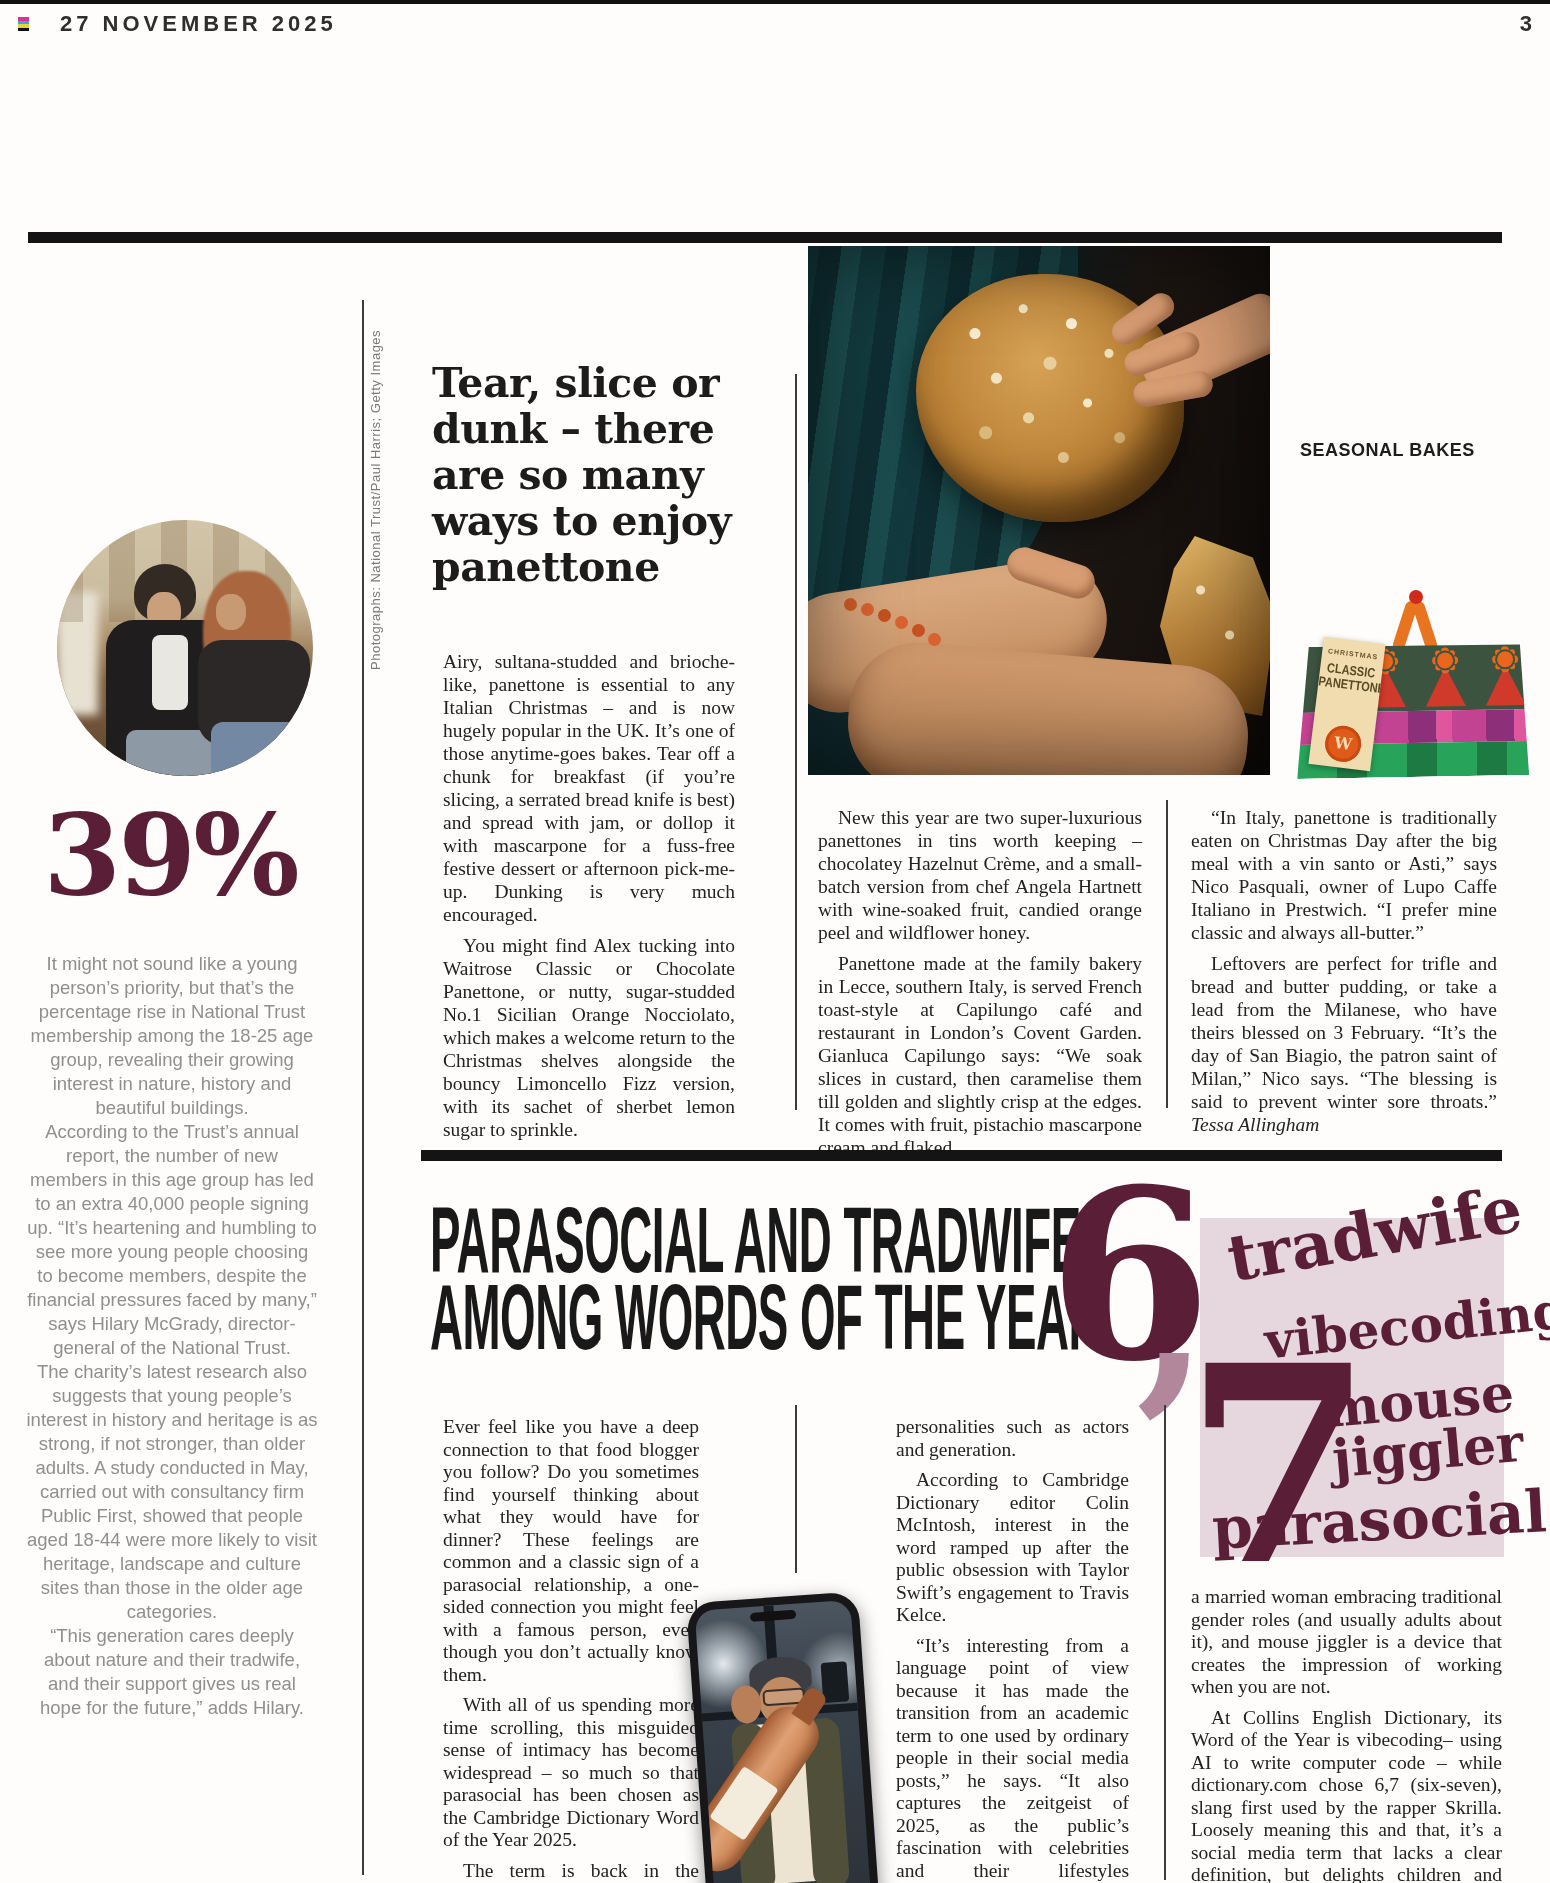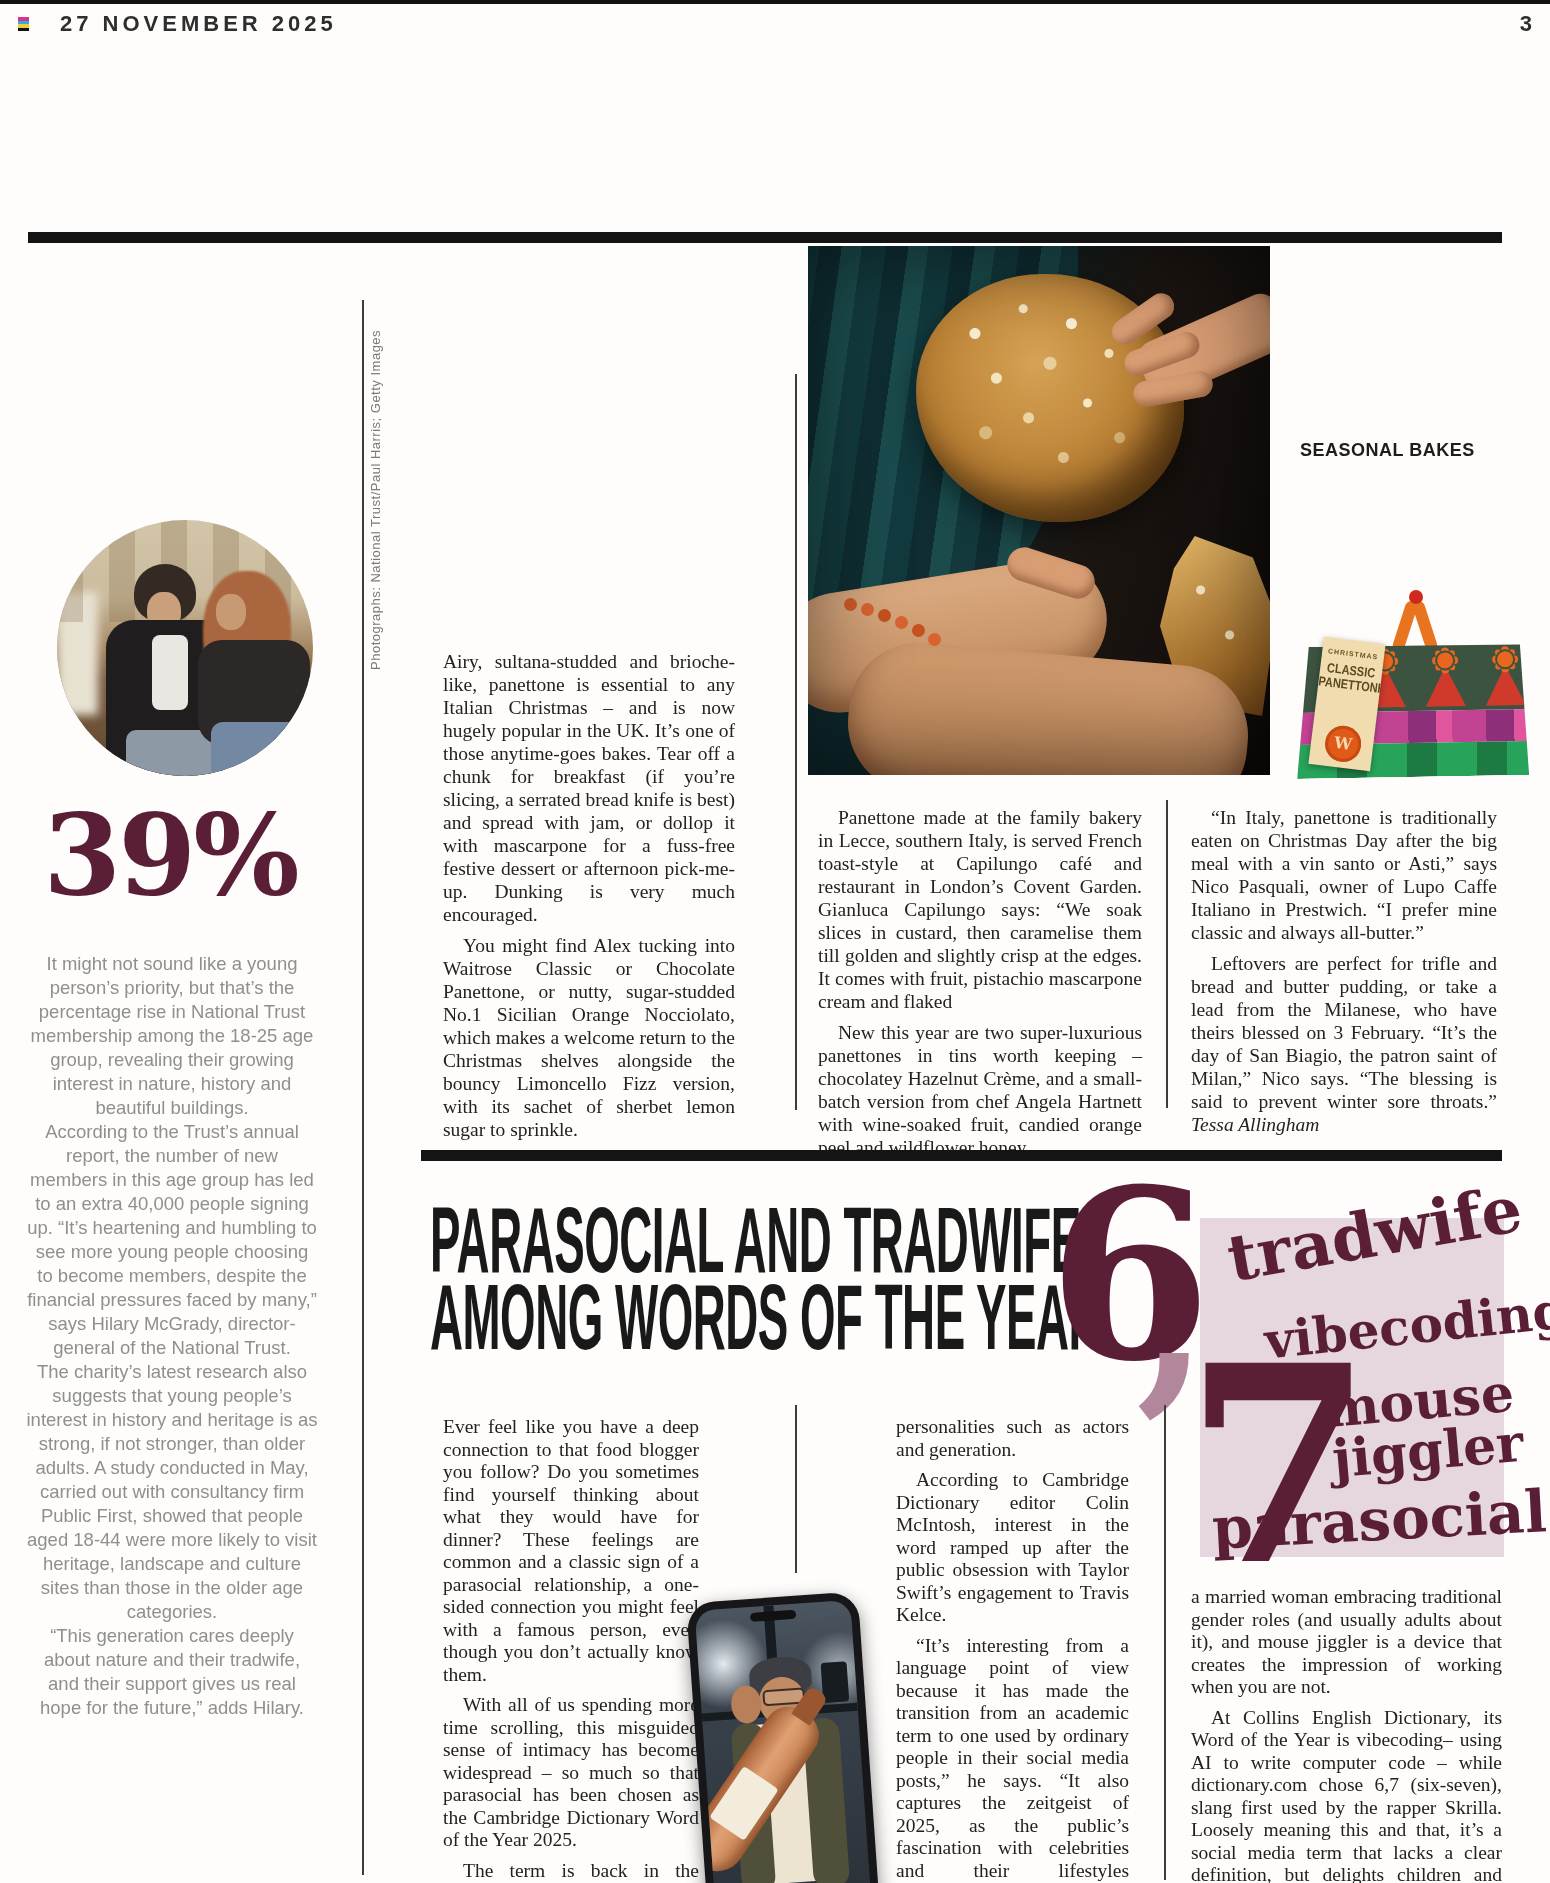"Tear, slice or dunk –" div.abs { html: none -> <div>Tear, slice or dunk – there are so many ways to enjoy panettone</div> }
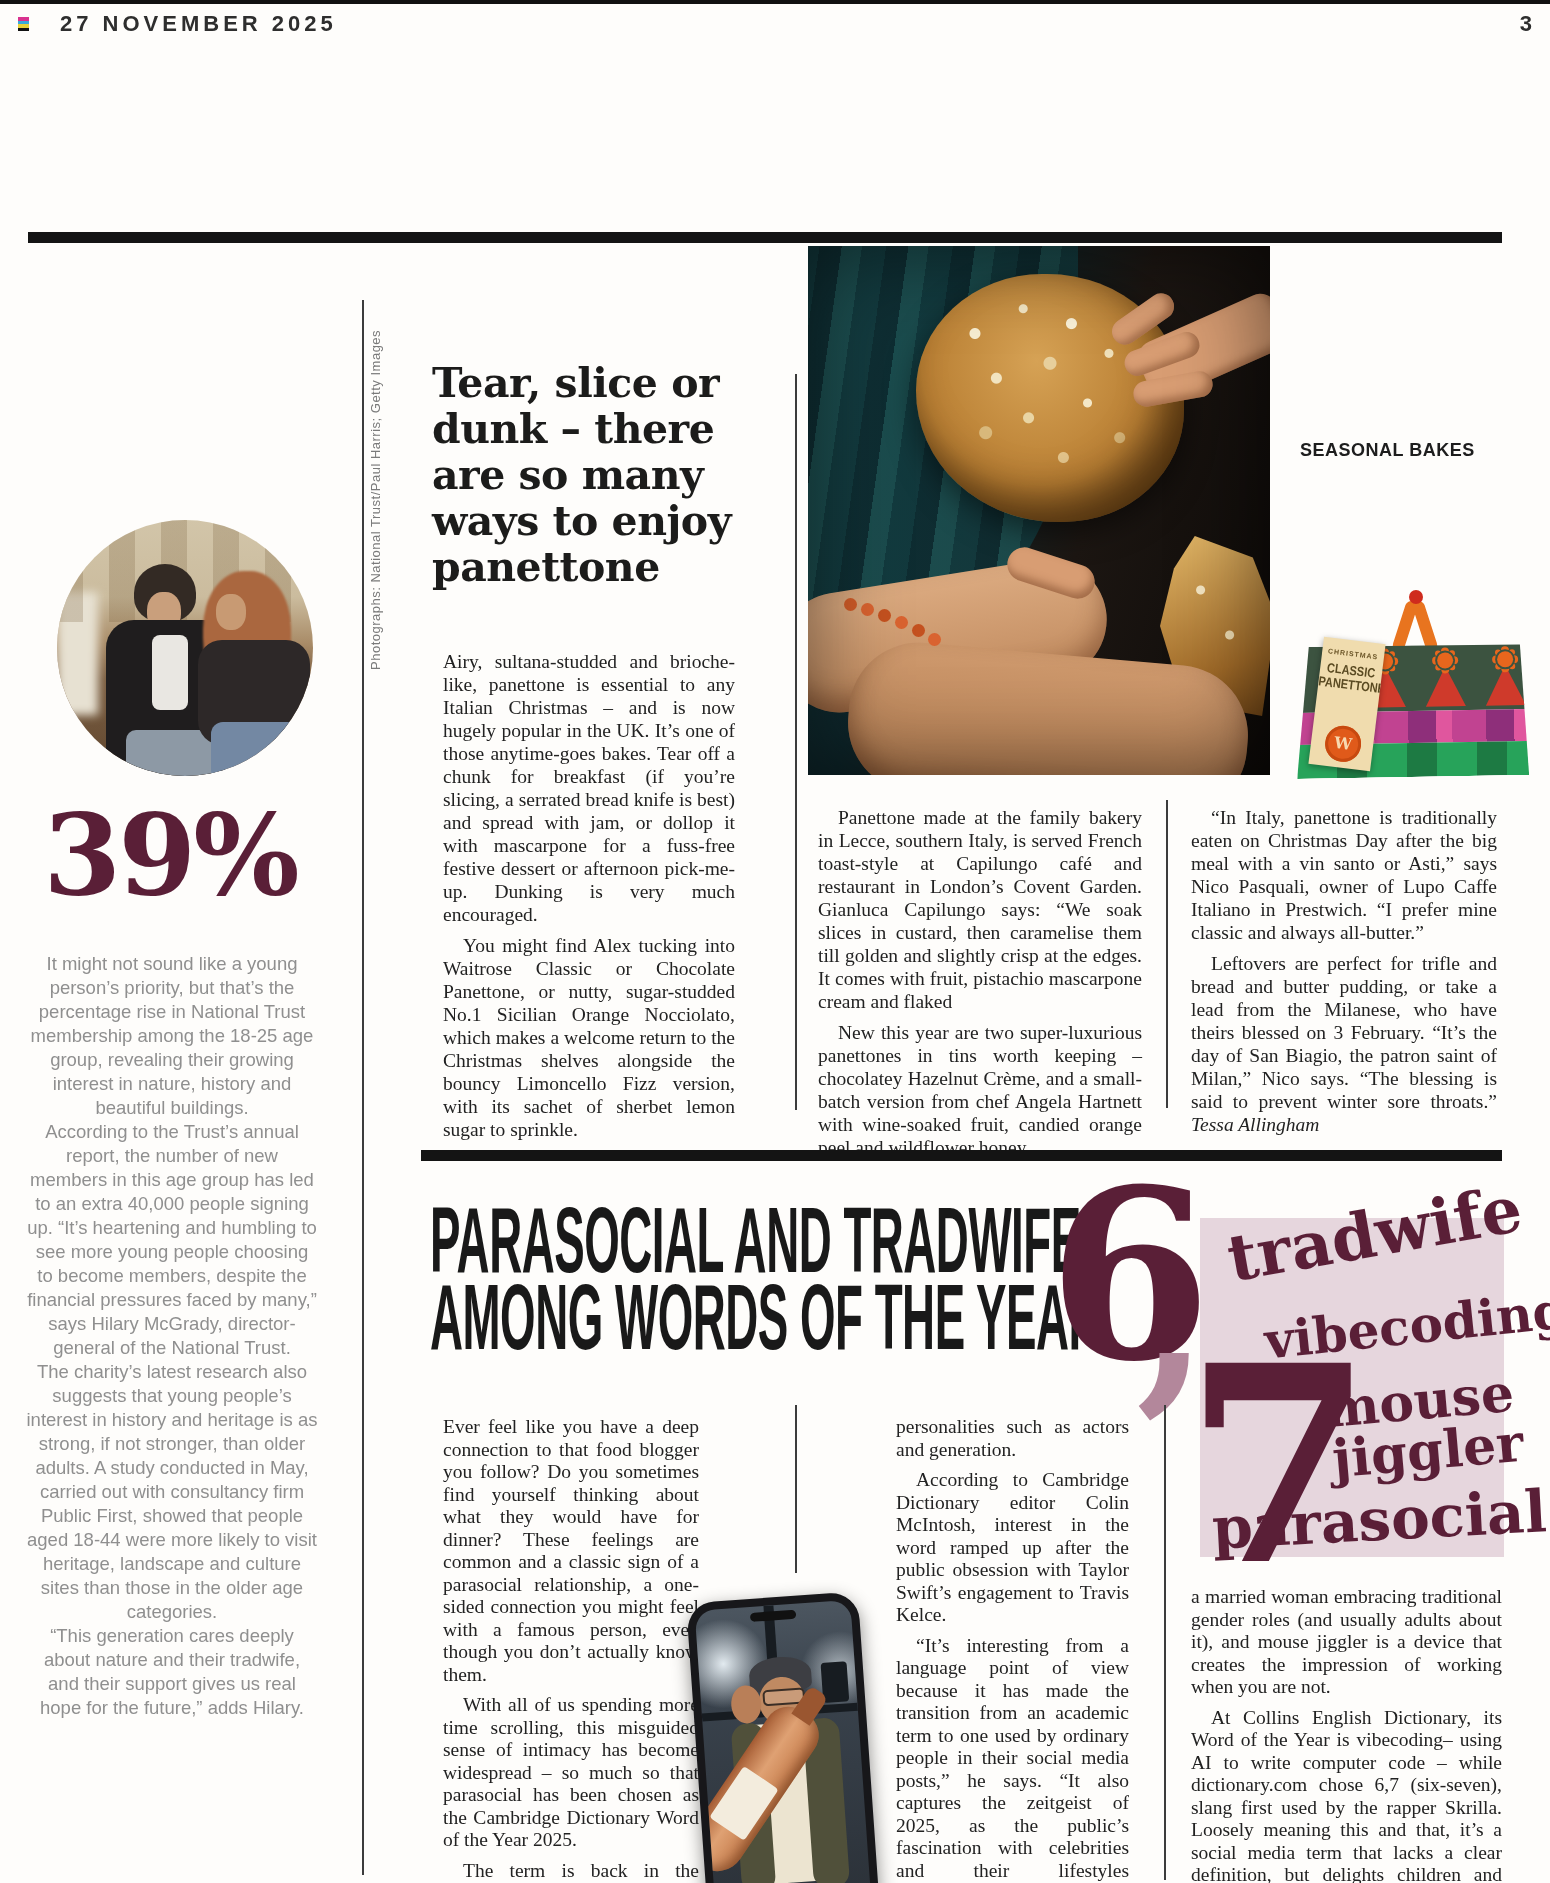"Panettone made at the family" p.indent { order: before "New this year are two" -> after "New this year are two" }
